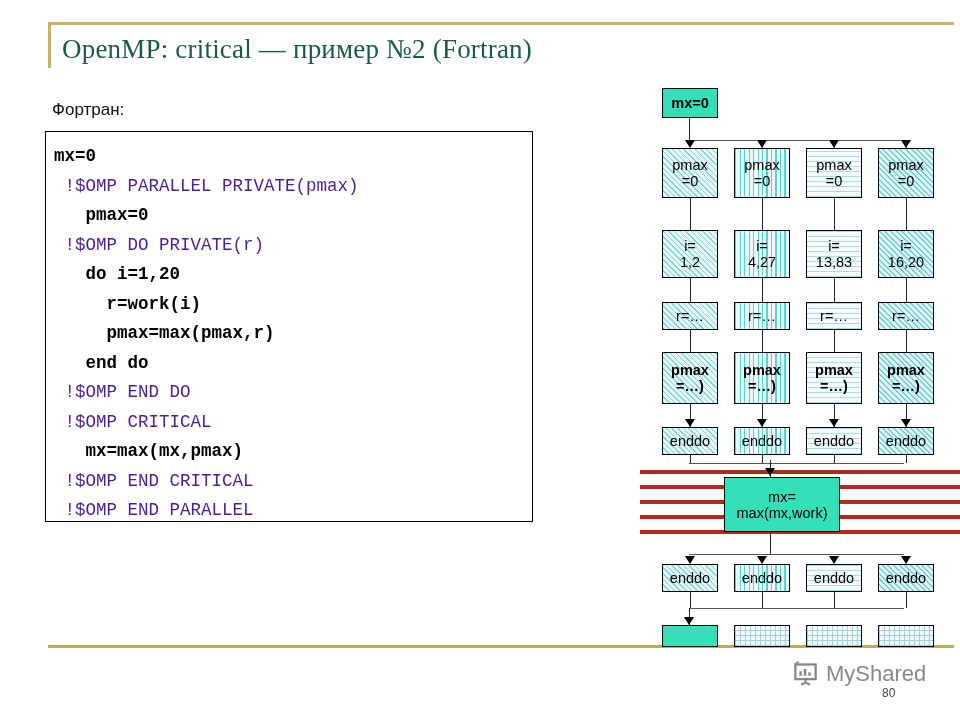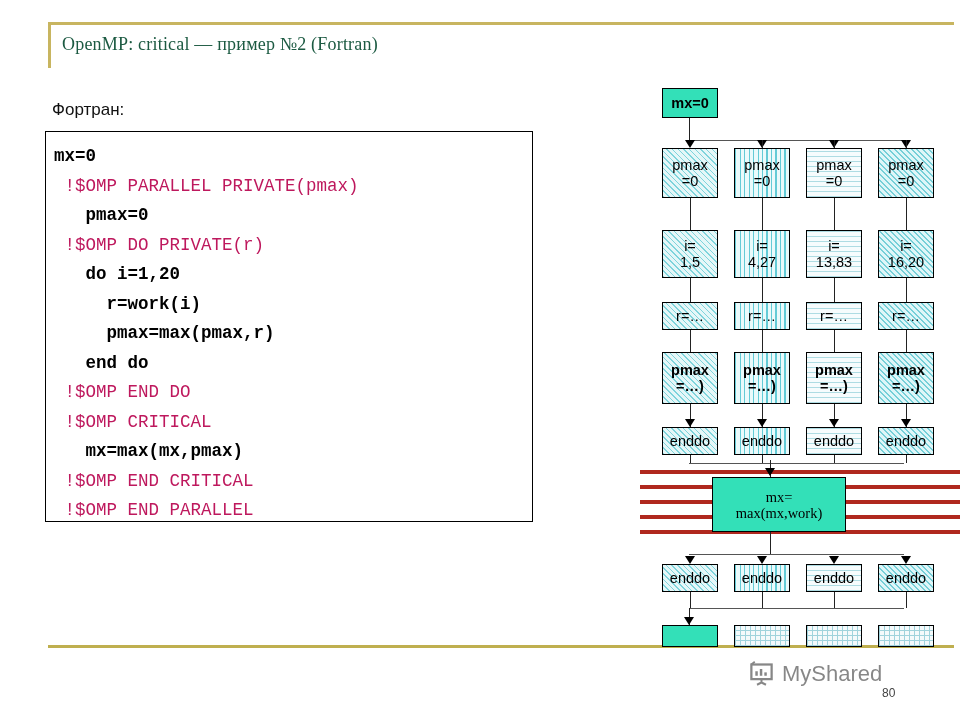"OpenMP: critical — пример №2" #slide-title { font-size: 18px -> 27px }
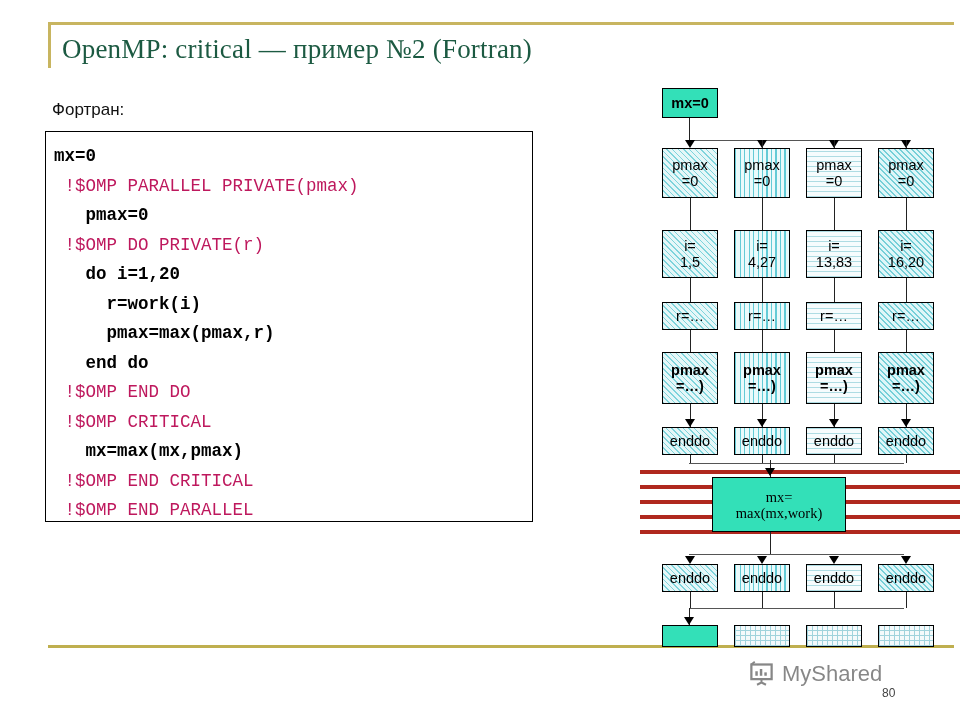"!$OMP PARALLEL PRIVATE(pmax)" #code-listing .dir { color: #be185d -> #4c1d95 }
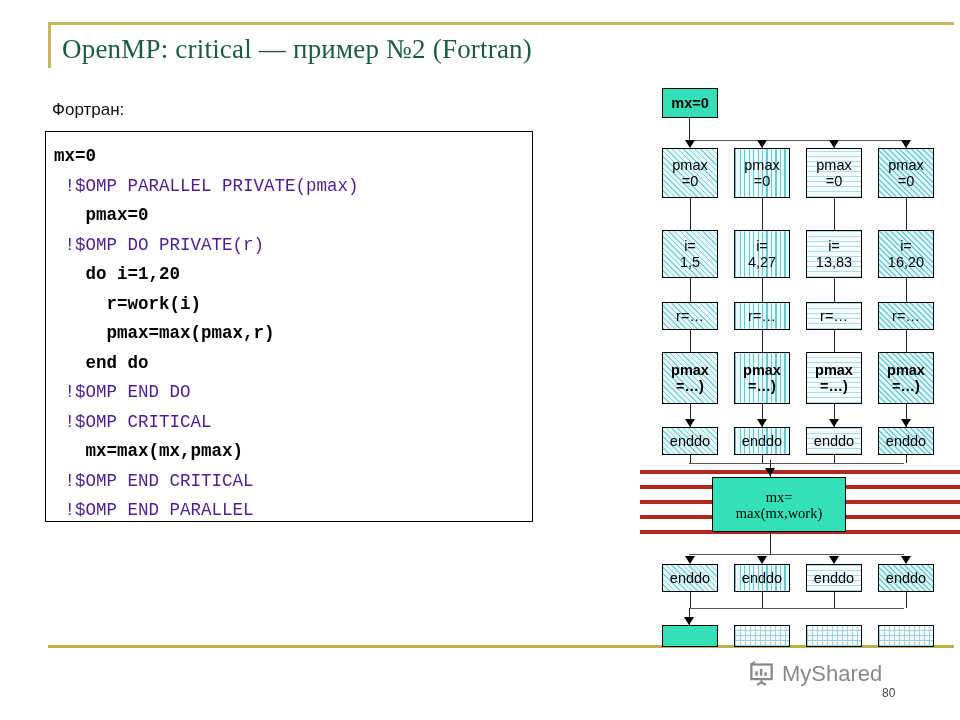"1,5" span.l { text: 1,5 -> 1,2 }
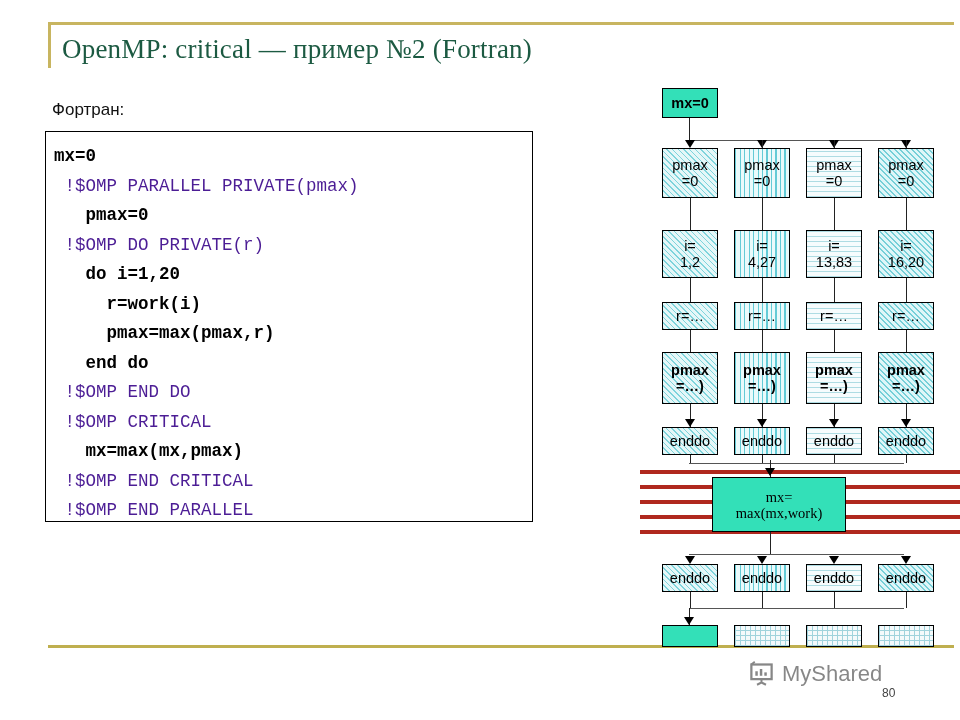"mx=" div.node { font-family: Liberation Serif, serif -> none; left: 72px -> 84px; width: 134px -> 116px }
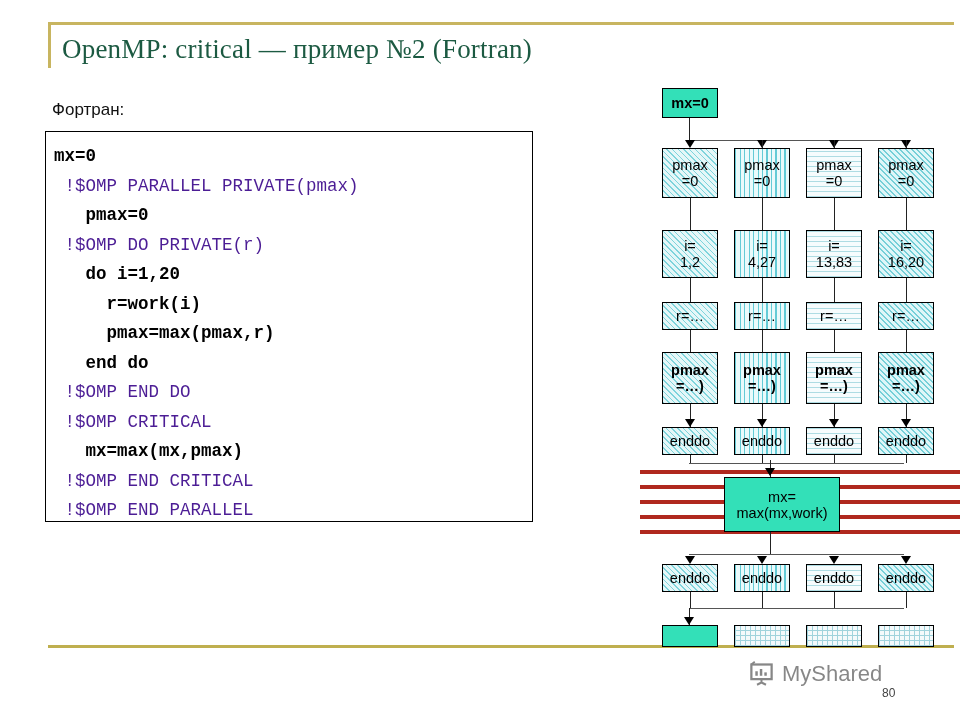"MyShared" #watermark { left: 748px -> 792px }
